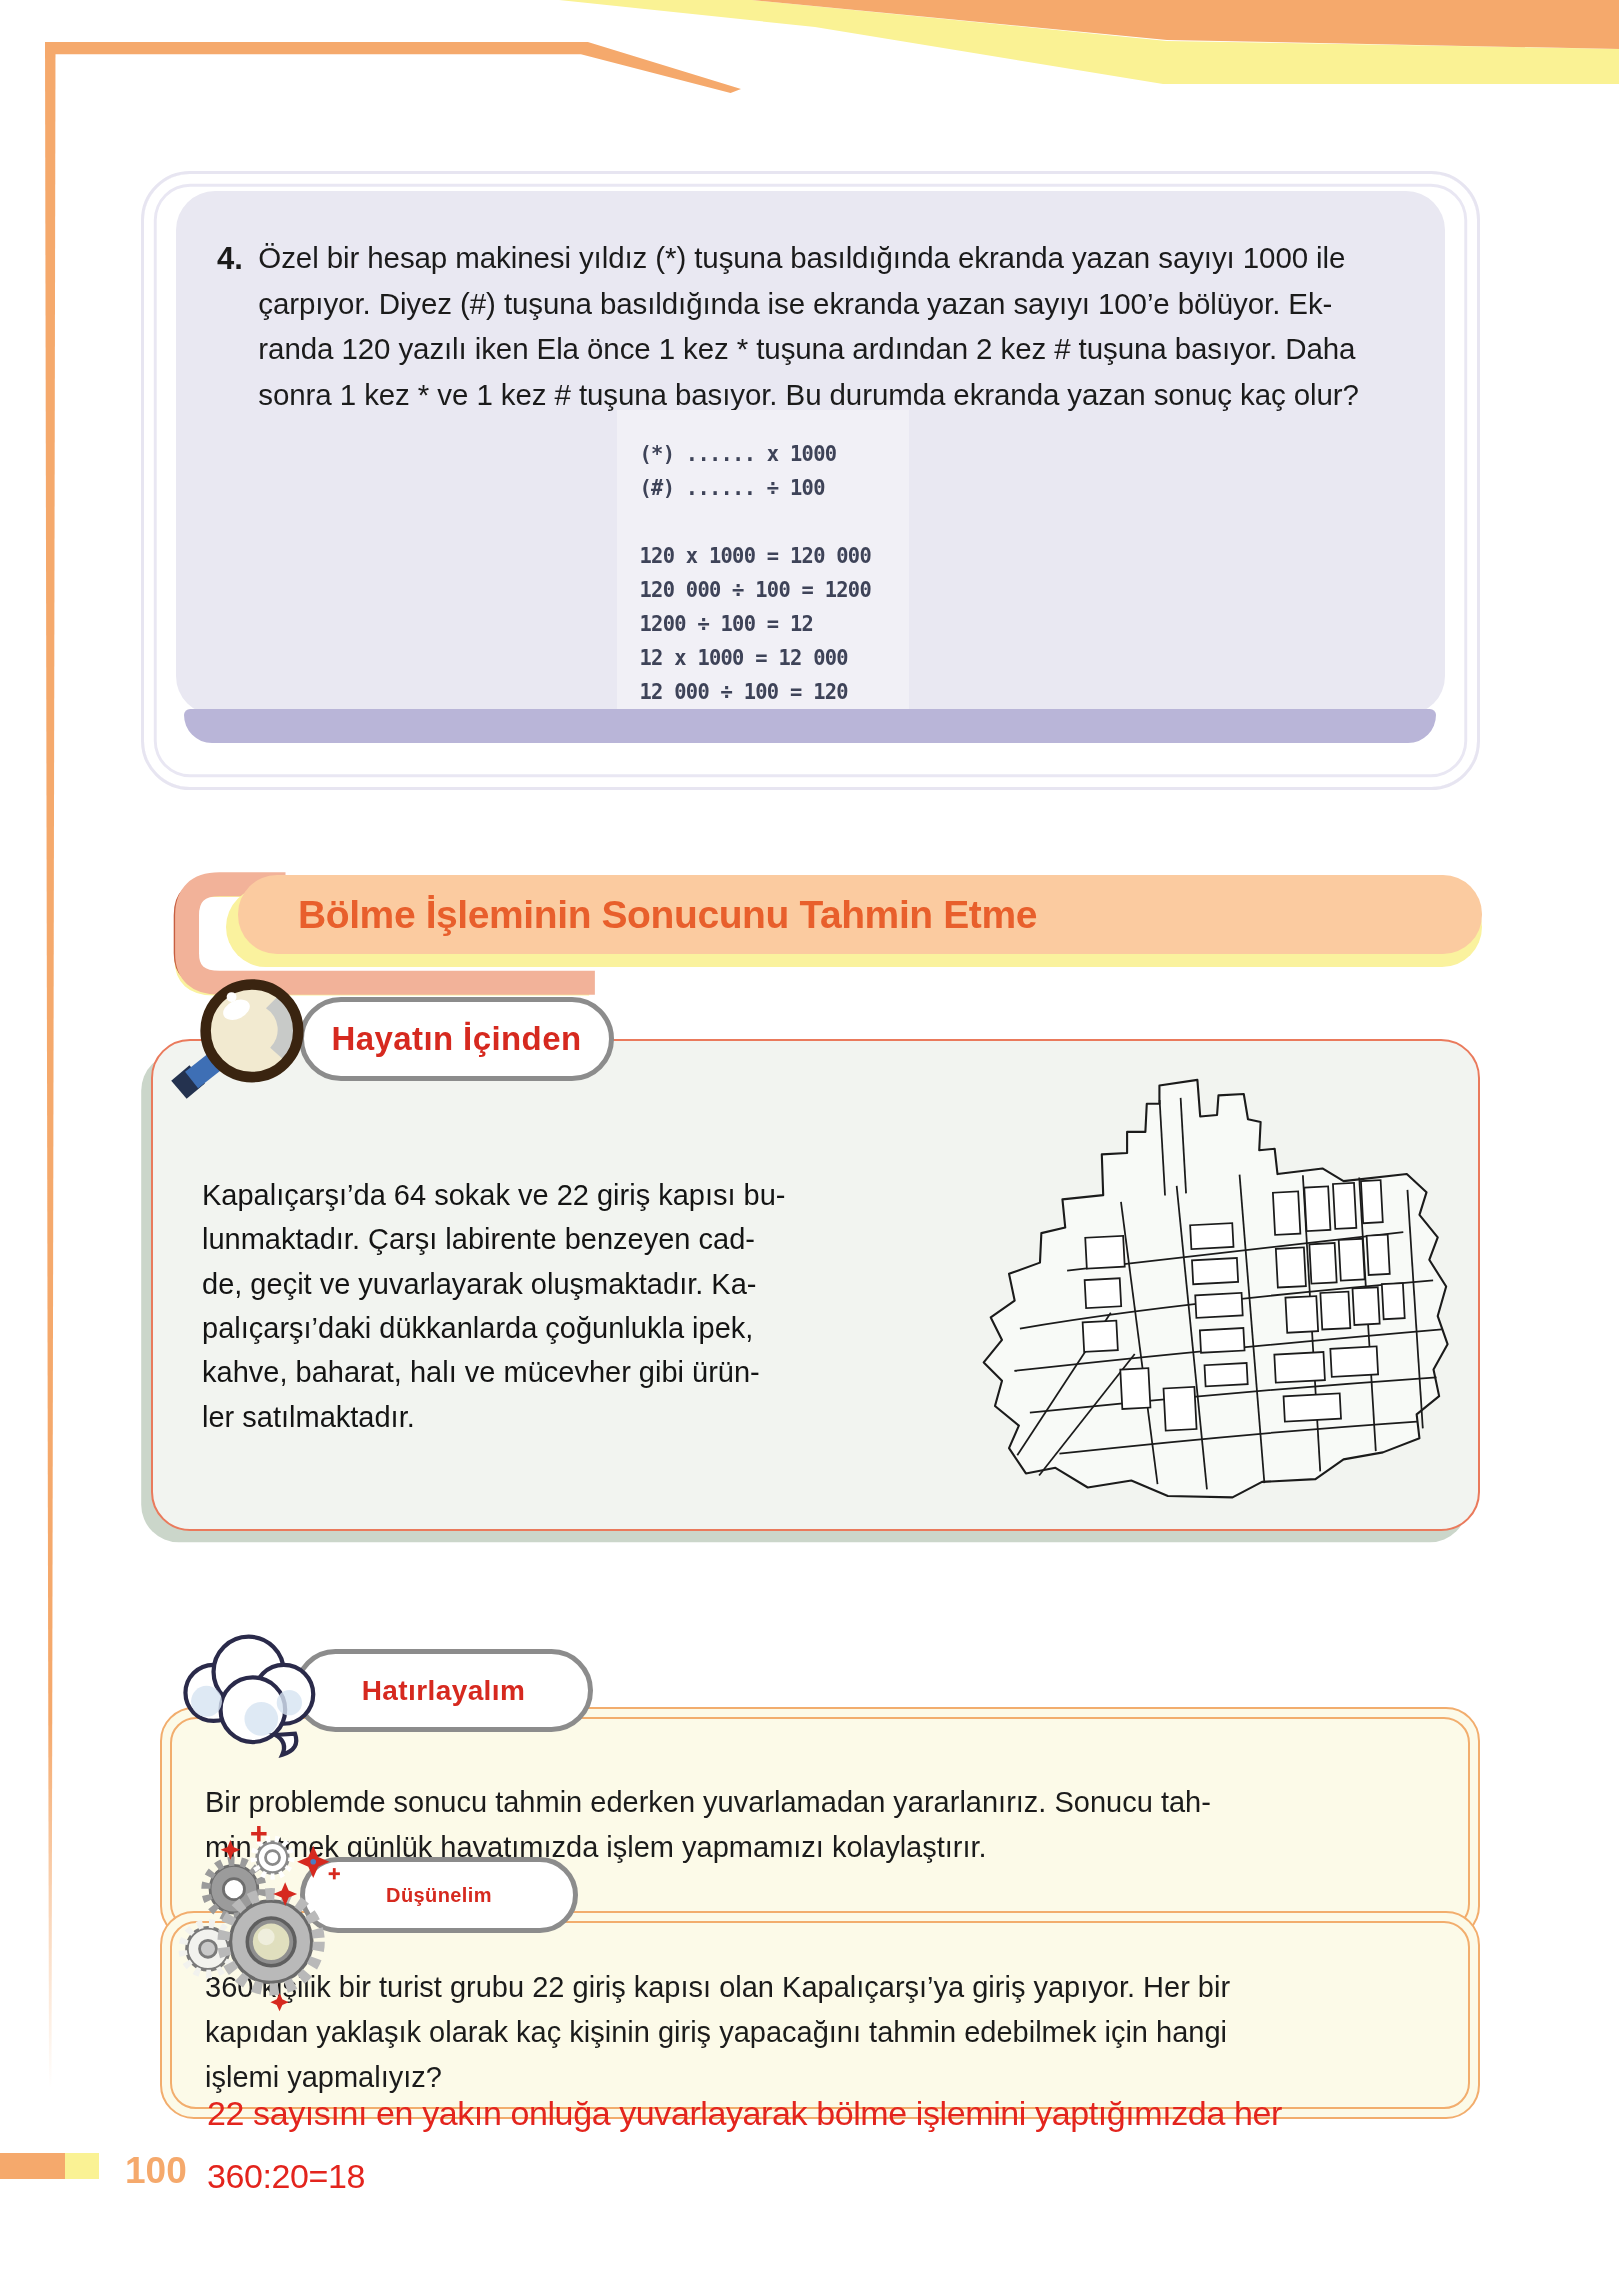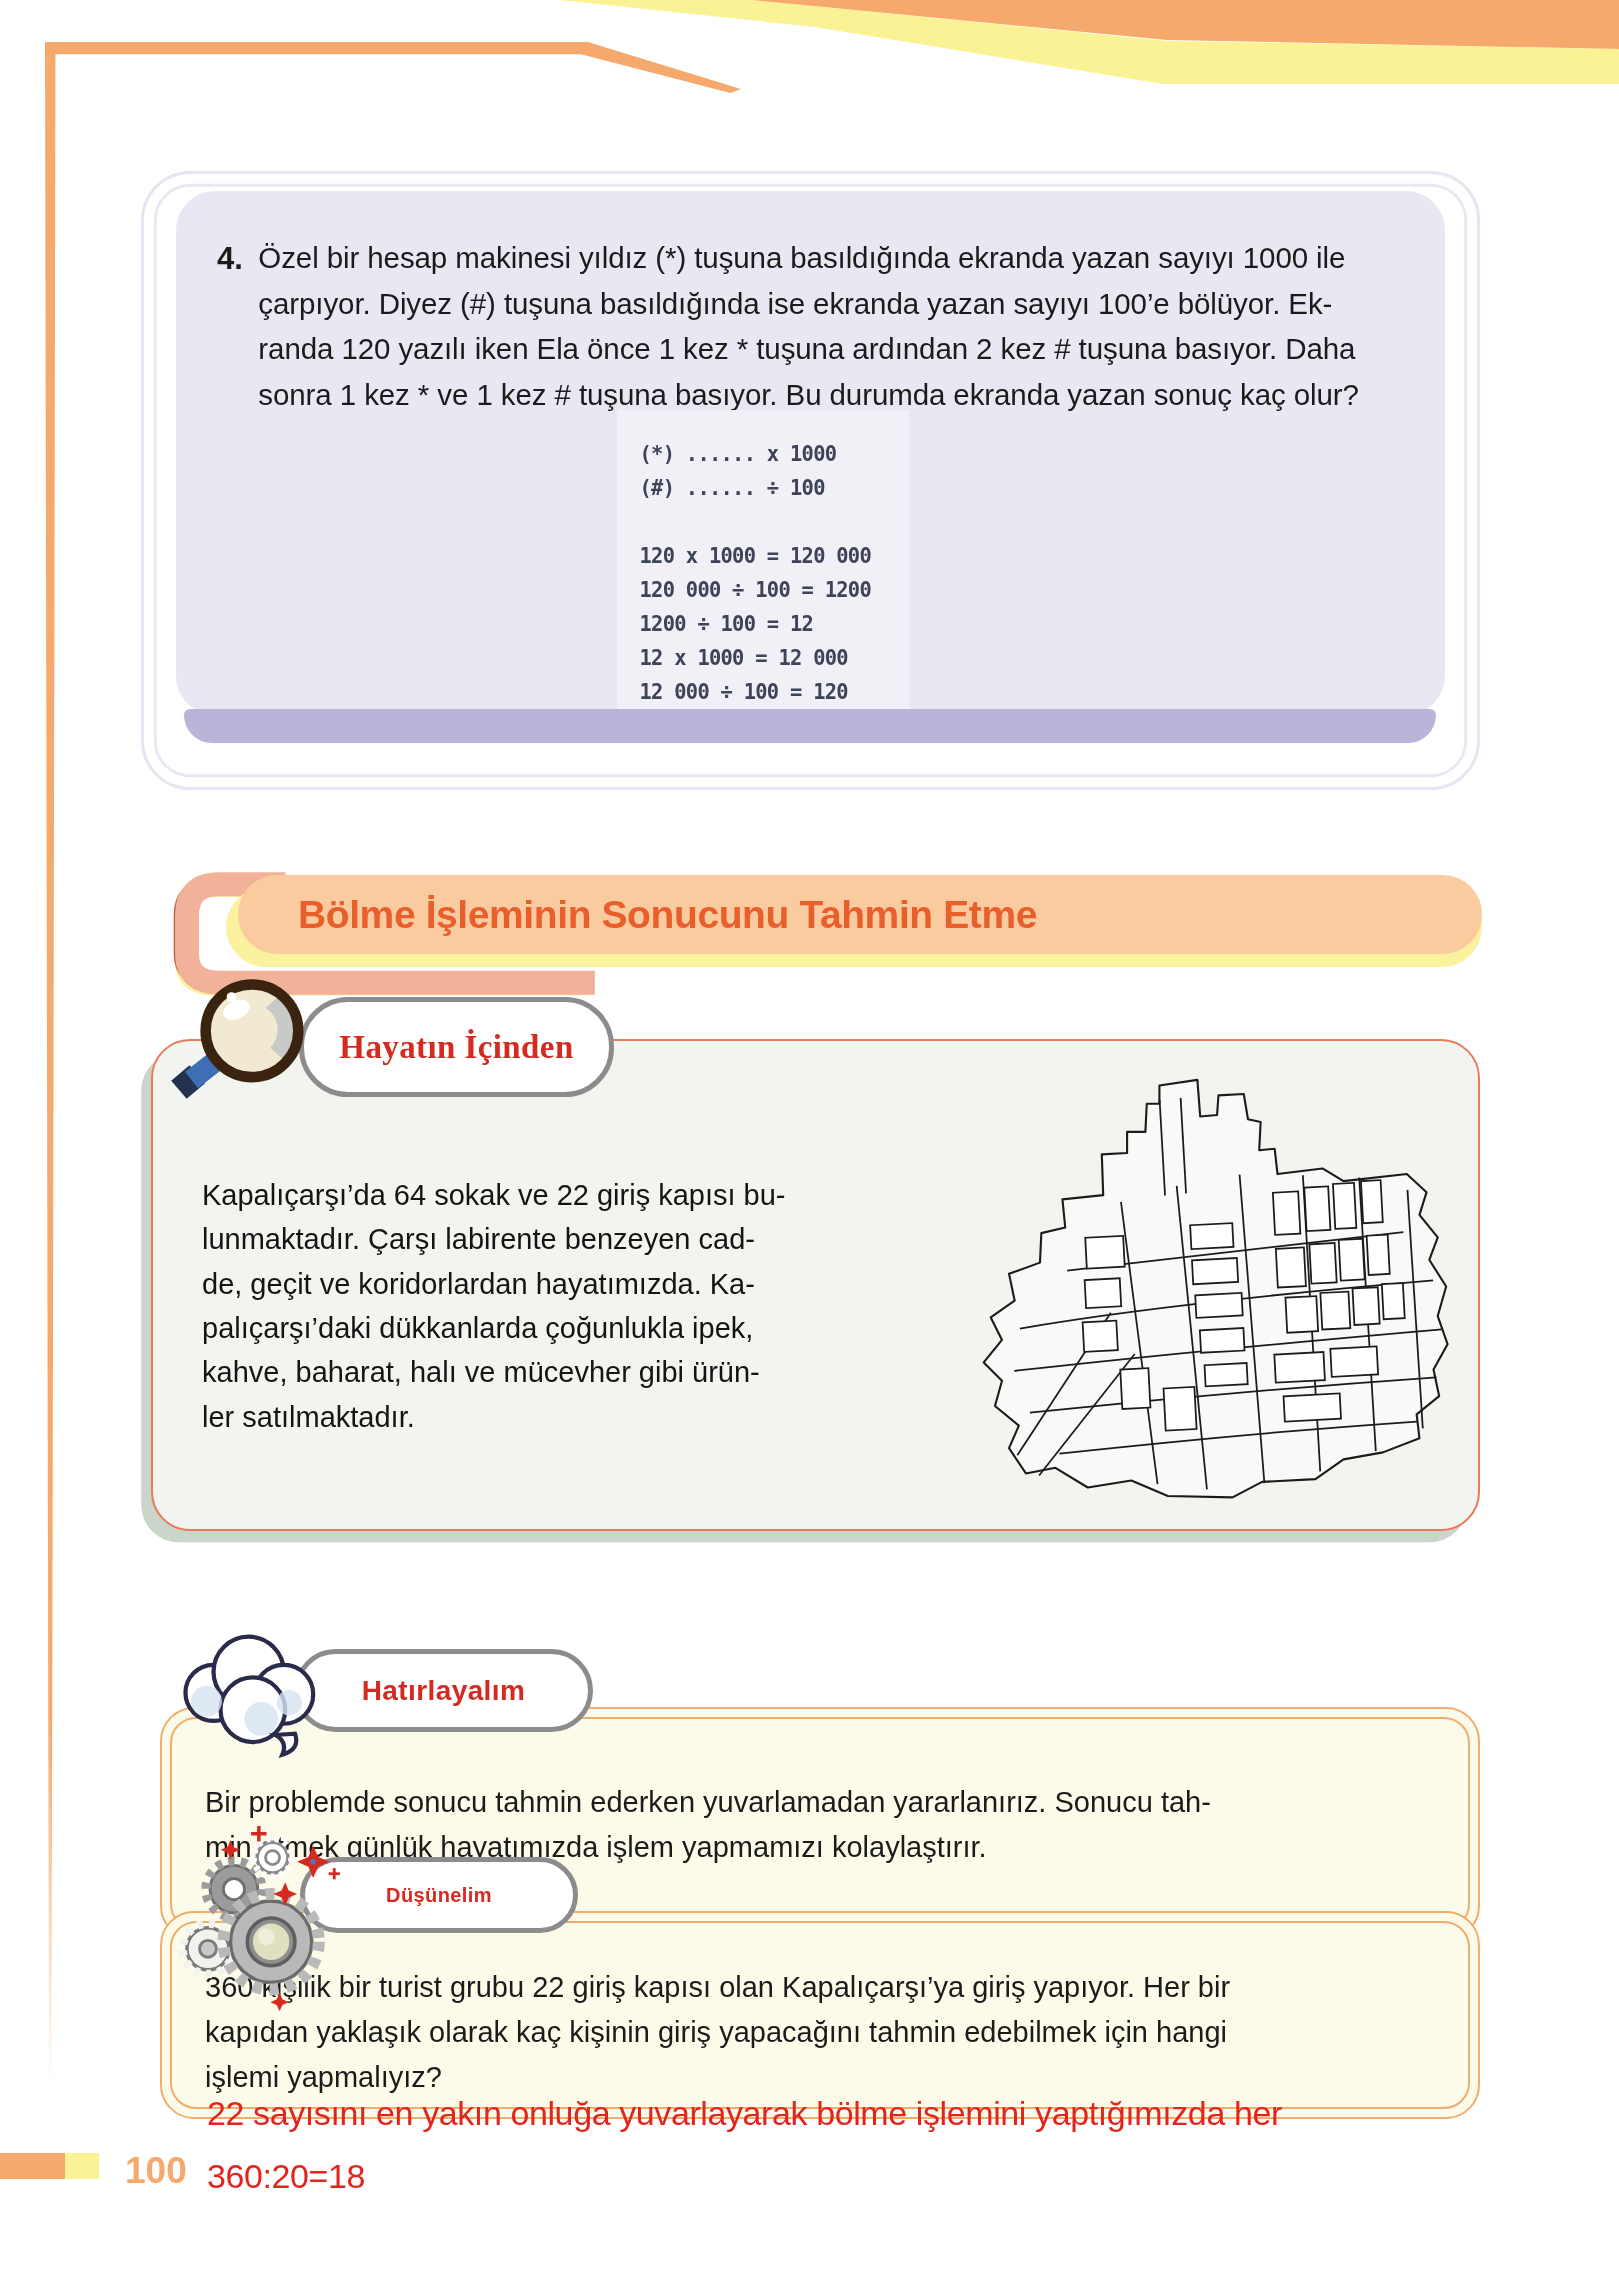"Hayatın İçinden" .hi-pill { font-family: Liberation Serif, serif -> none; height: 100px -> 84px }
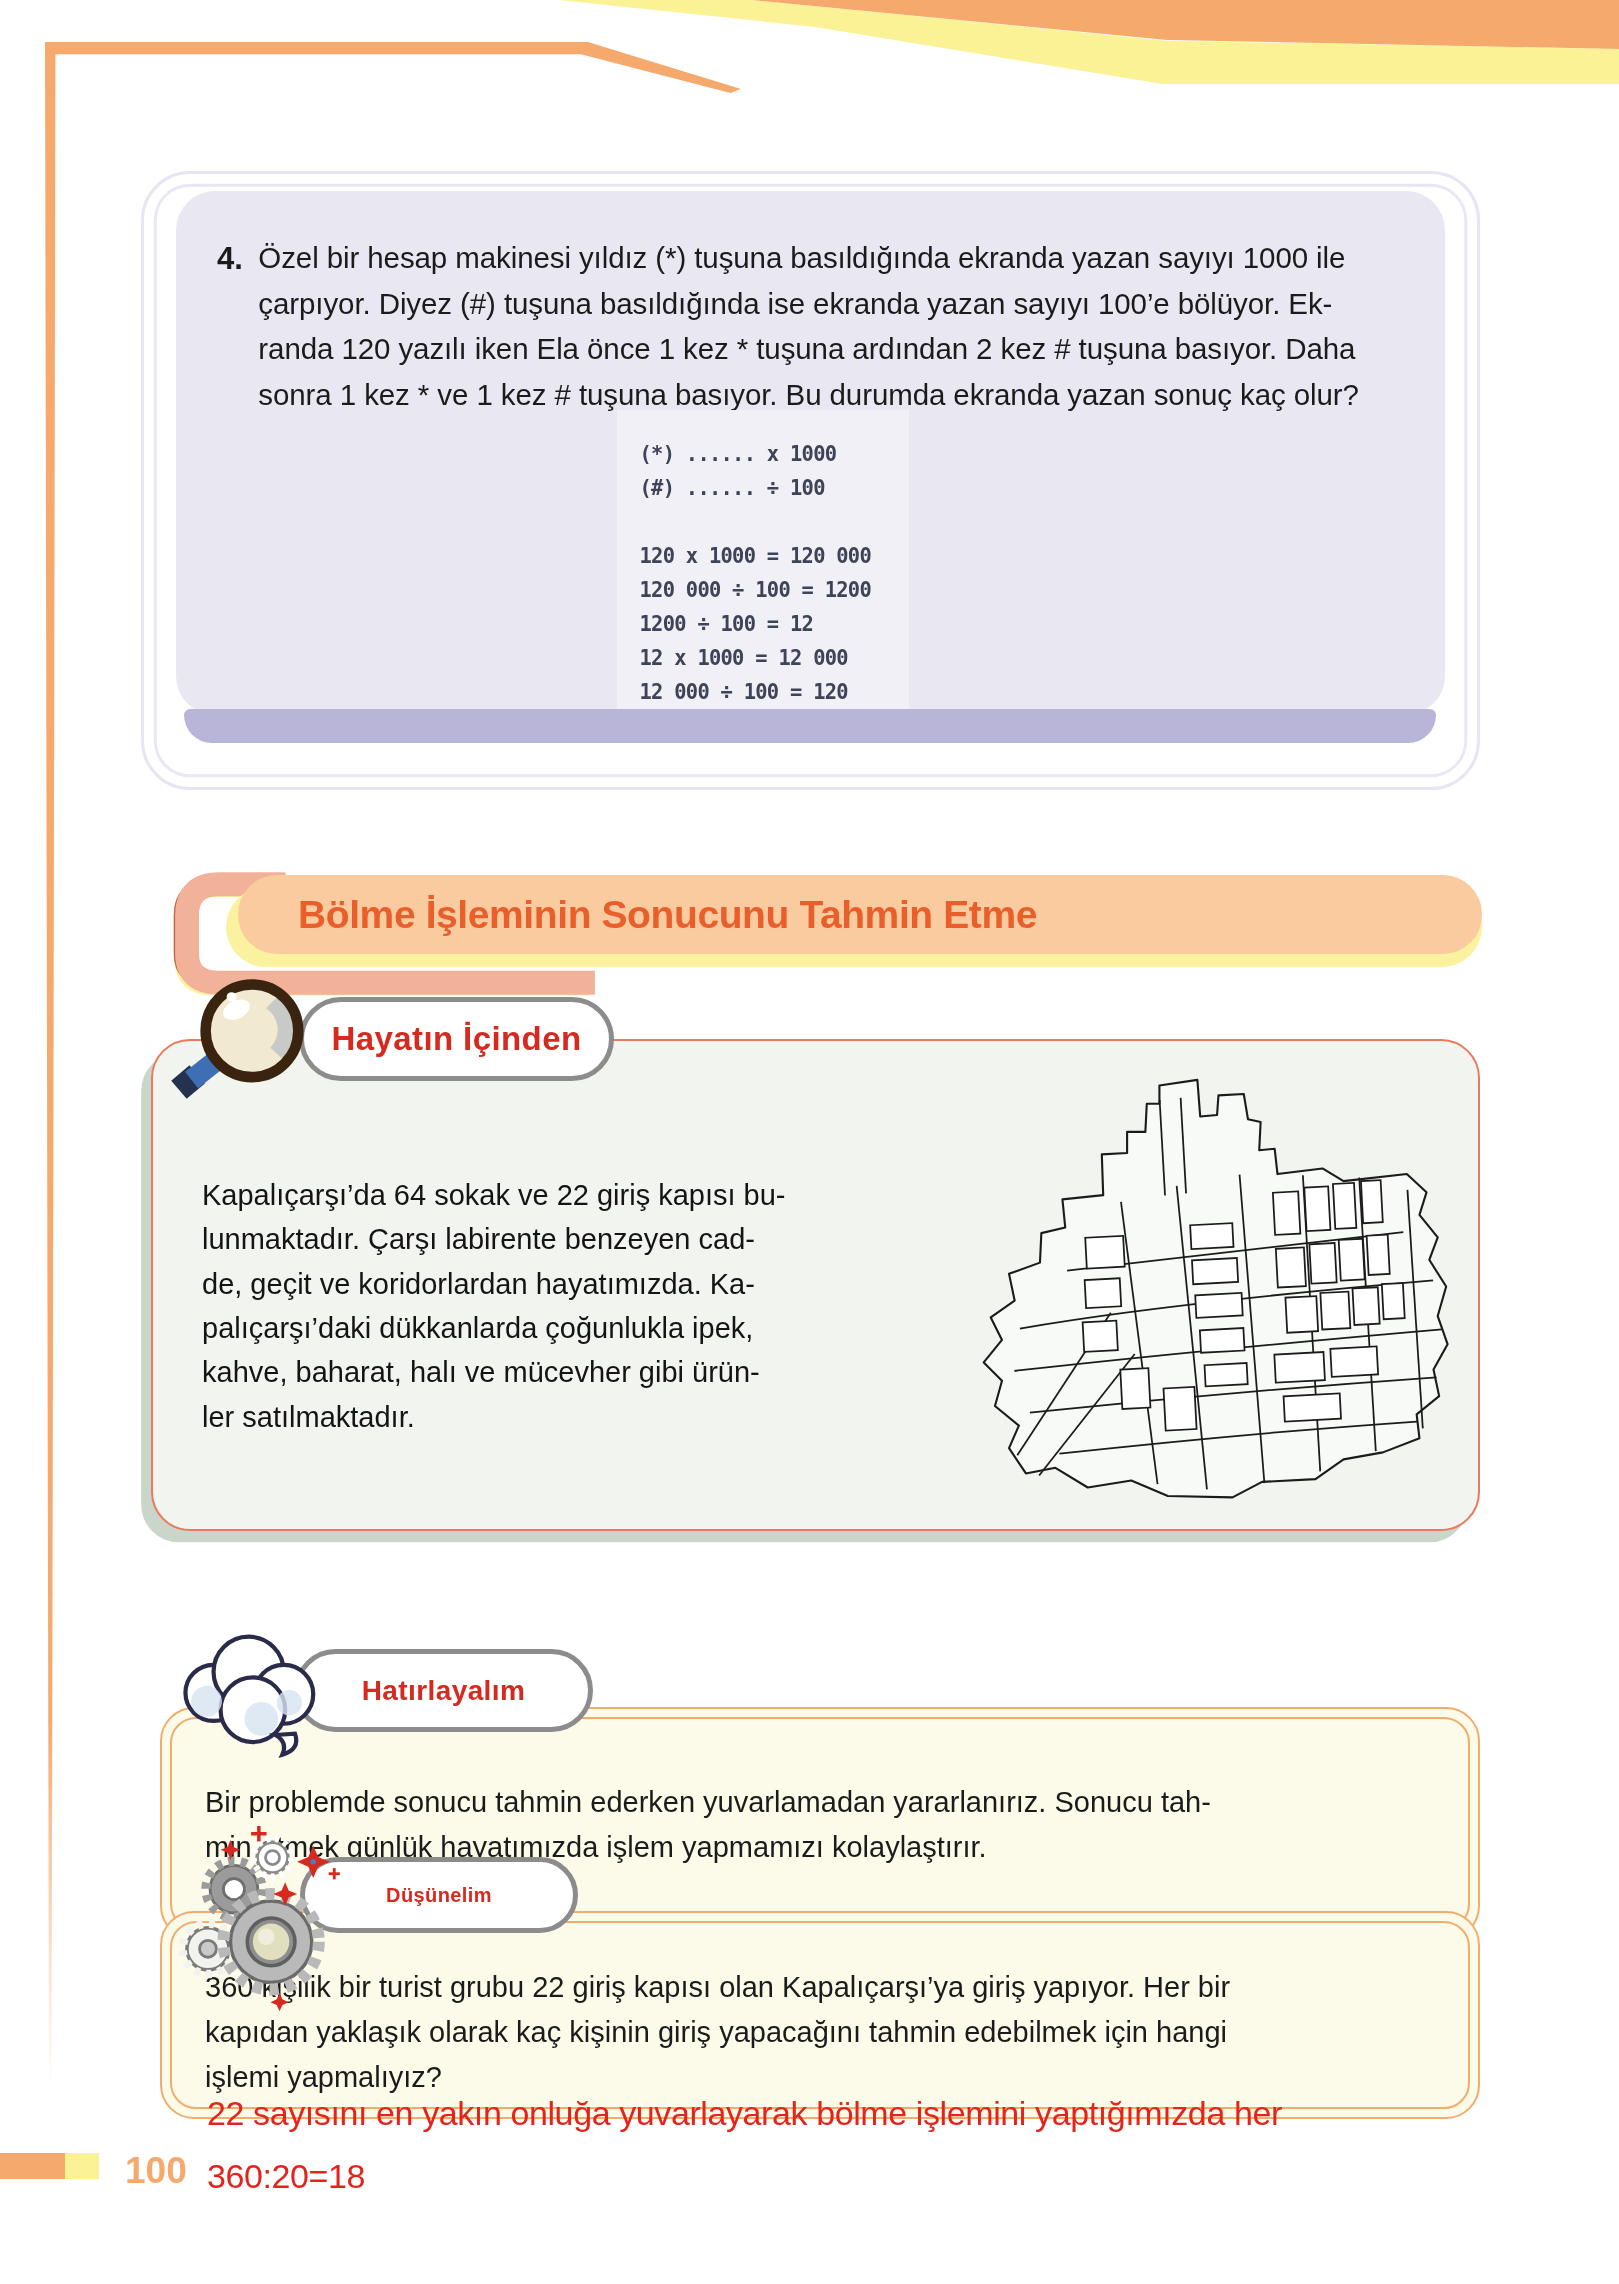"de, geçit ve koridorlardan hayatımızda." span.line { text: koridorlardan hayatımızda -> yuvarlayarak oluşmaktadır }
